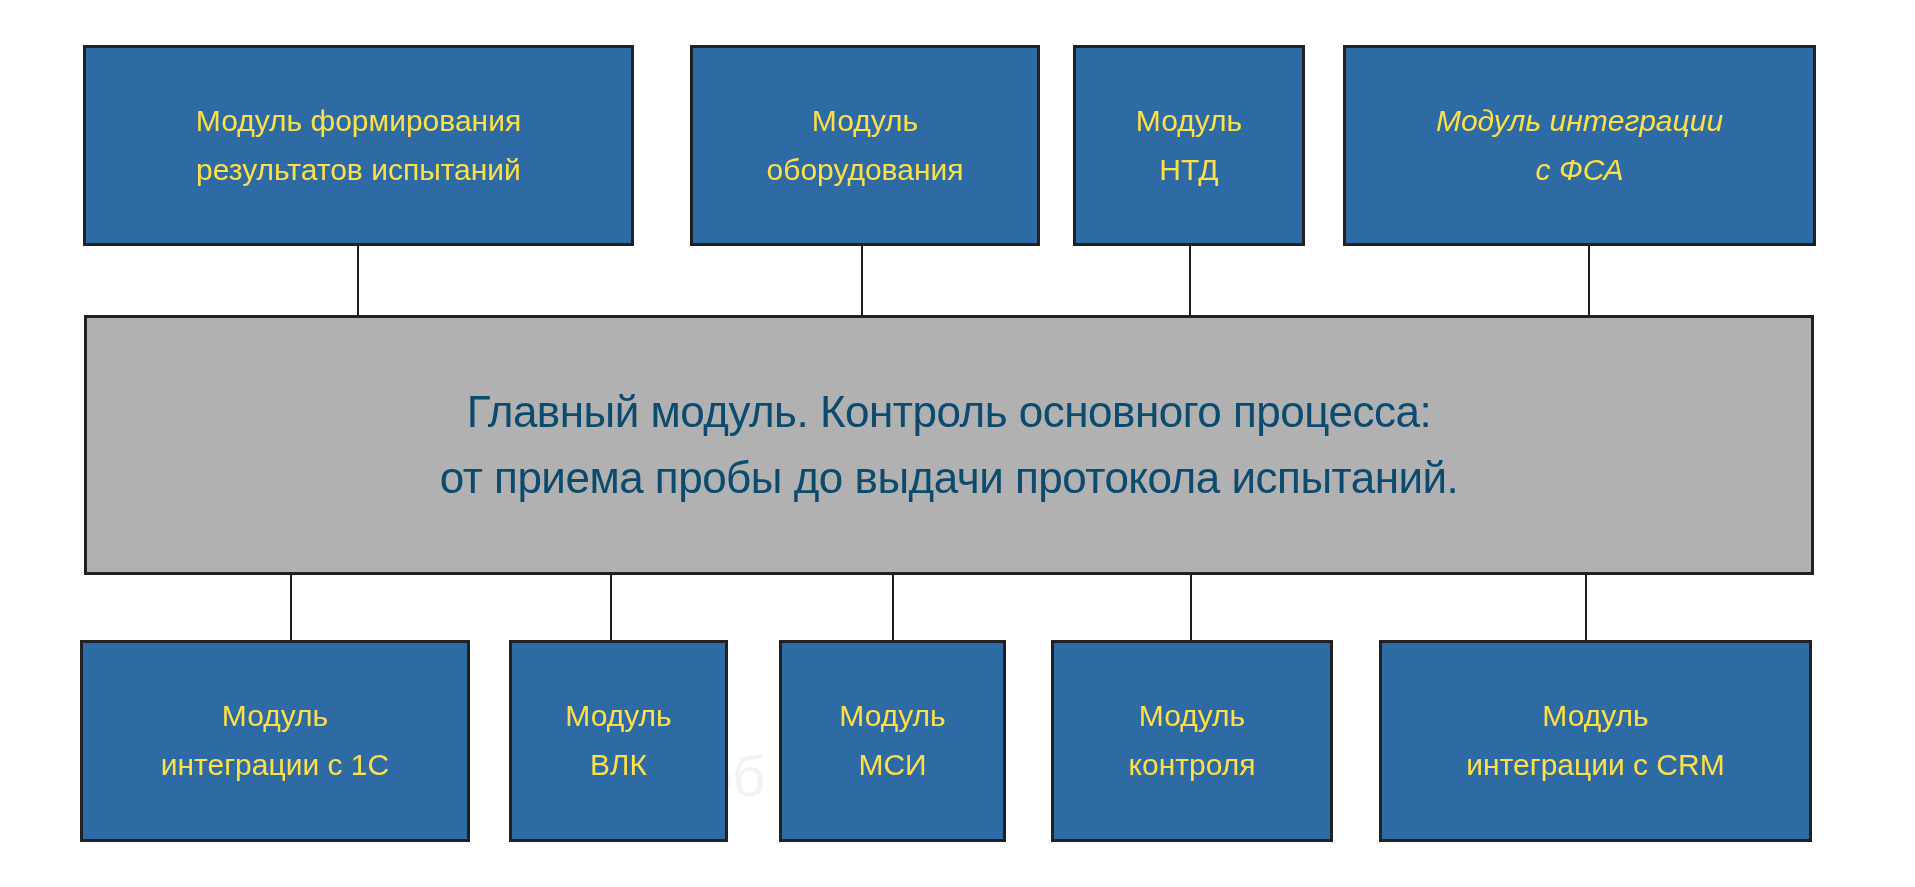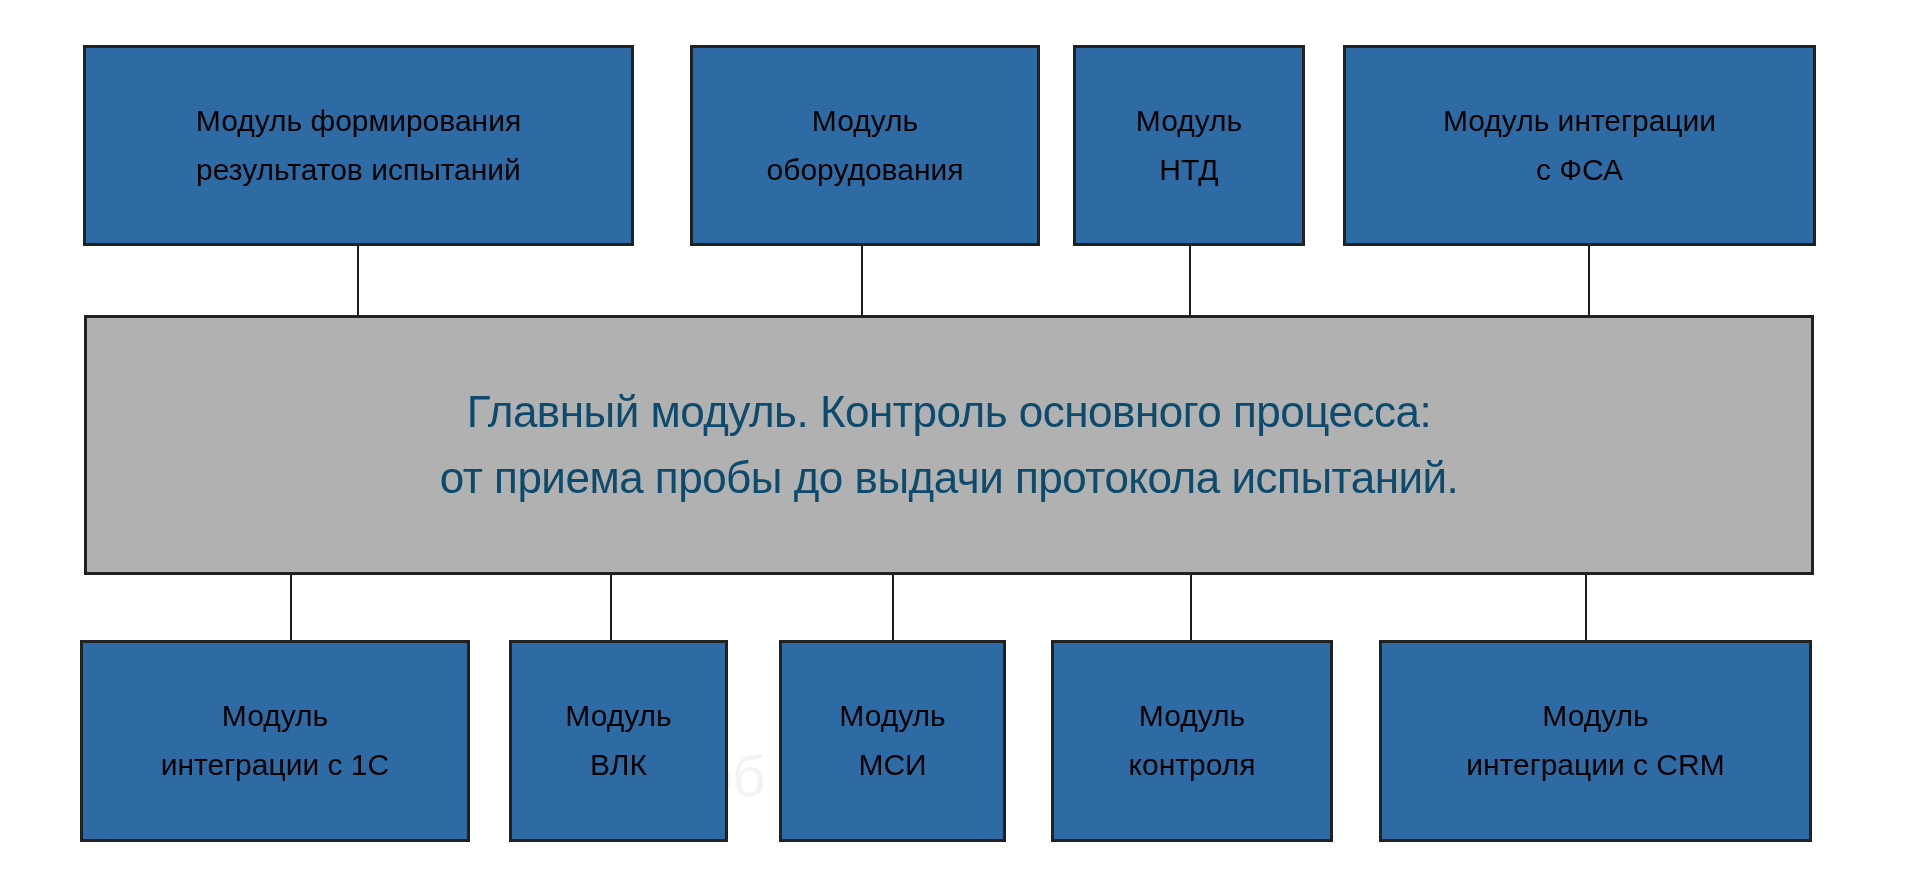"Модуль формирования" .module-box { color: #000000 -> #fde047 }
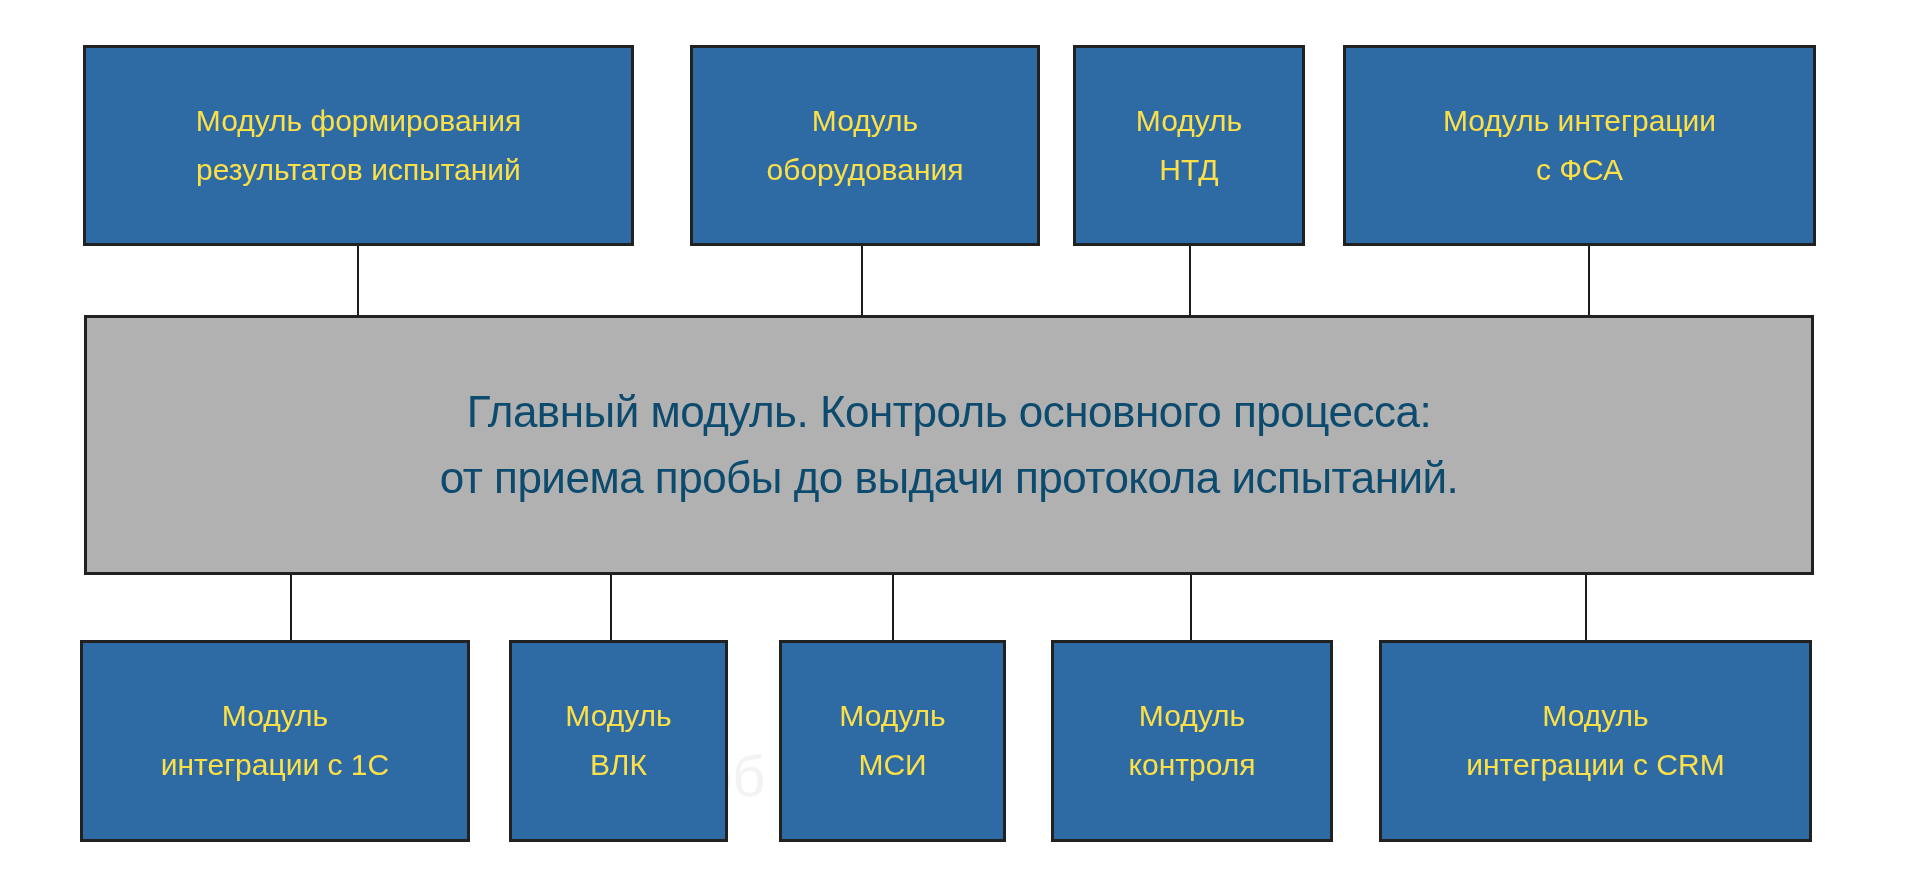"Модуль интеграции" .t4 { font-style: none -> italic }
